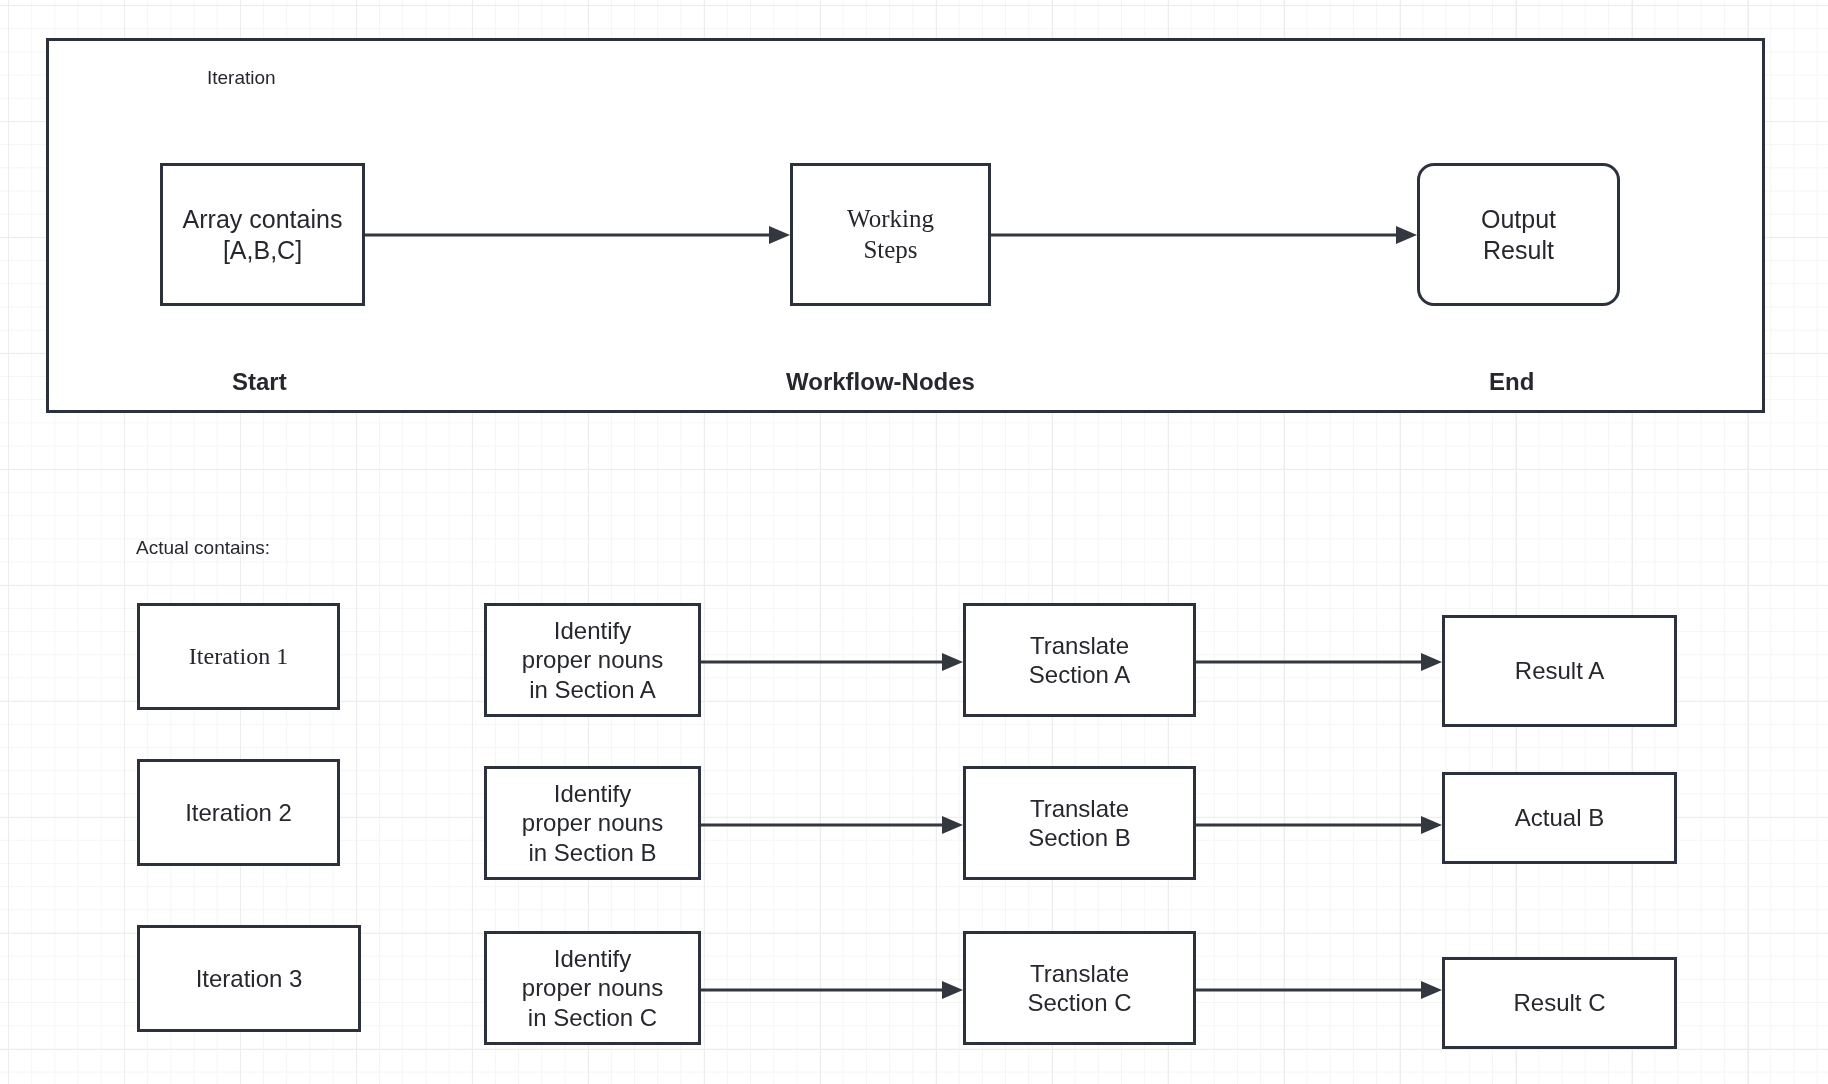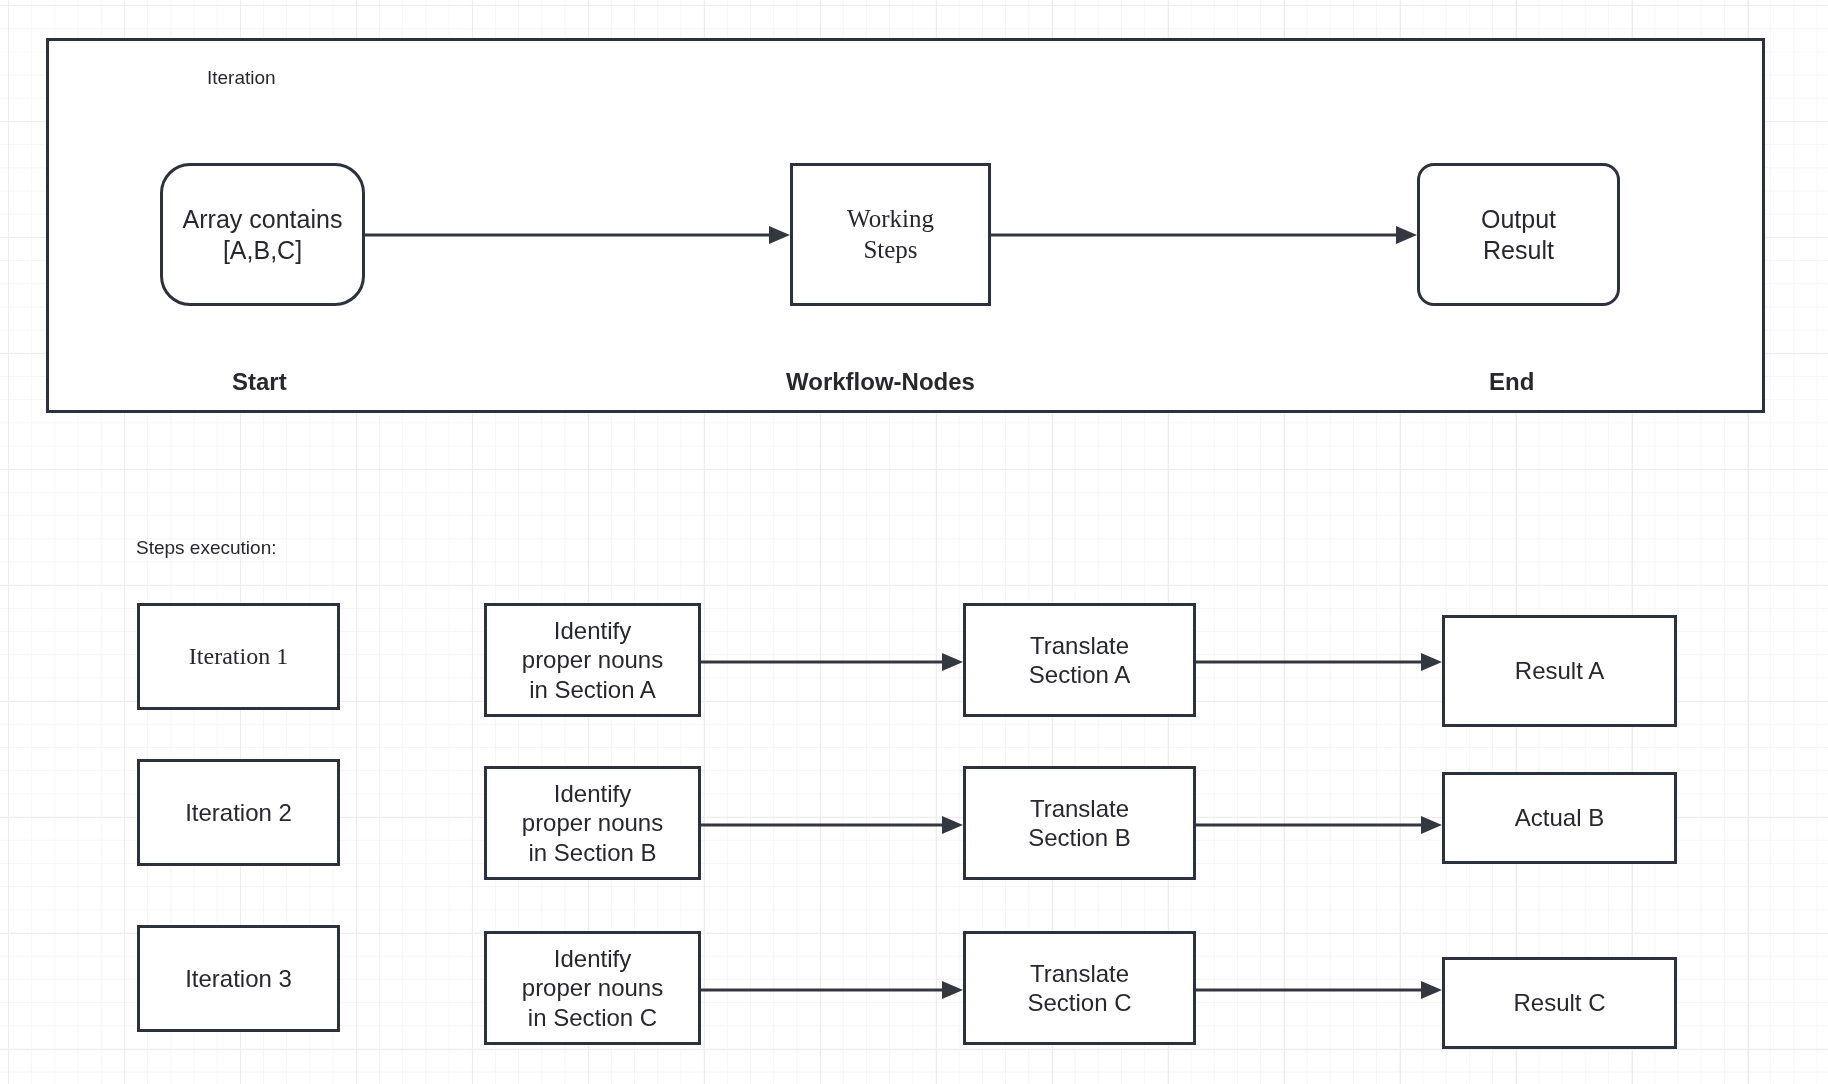"Array contains" div.node { border-radius: 30px -> none }
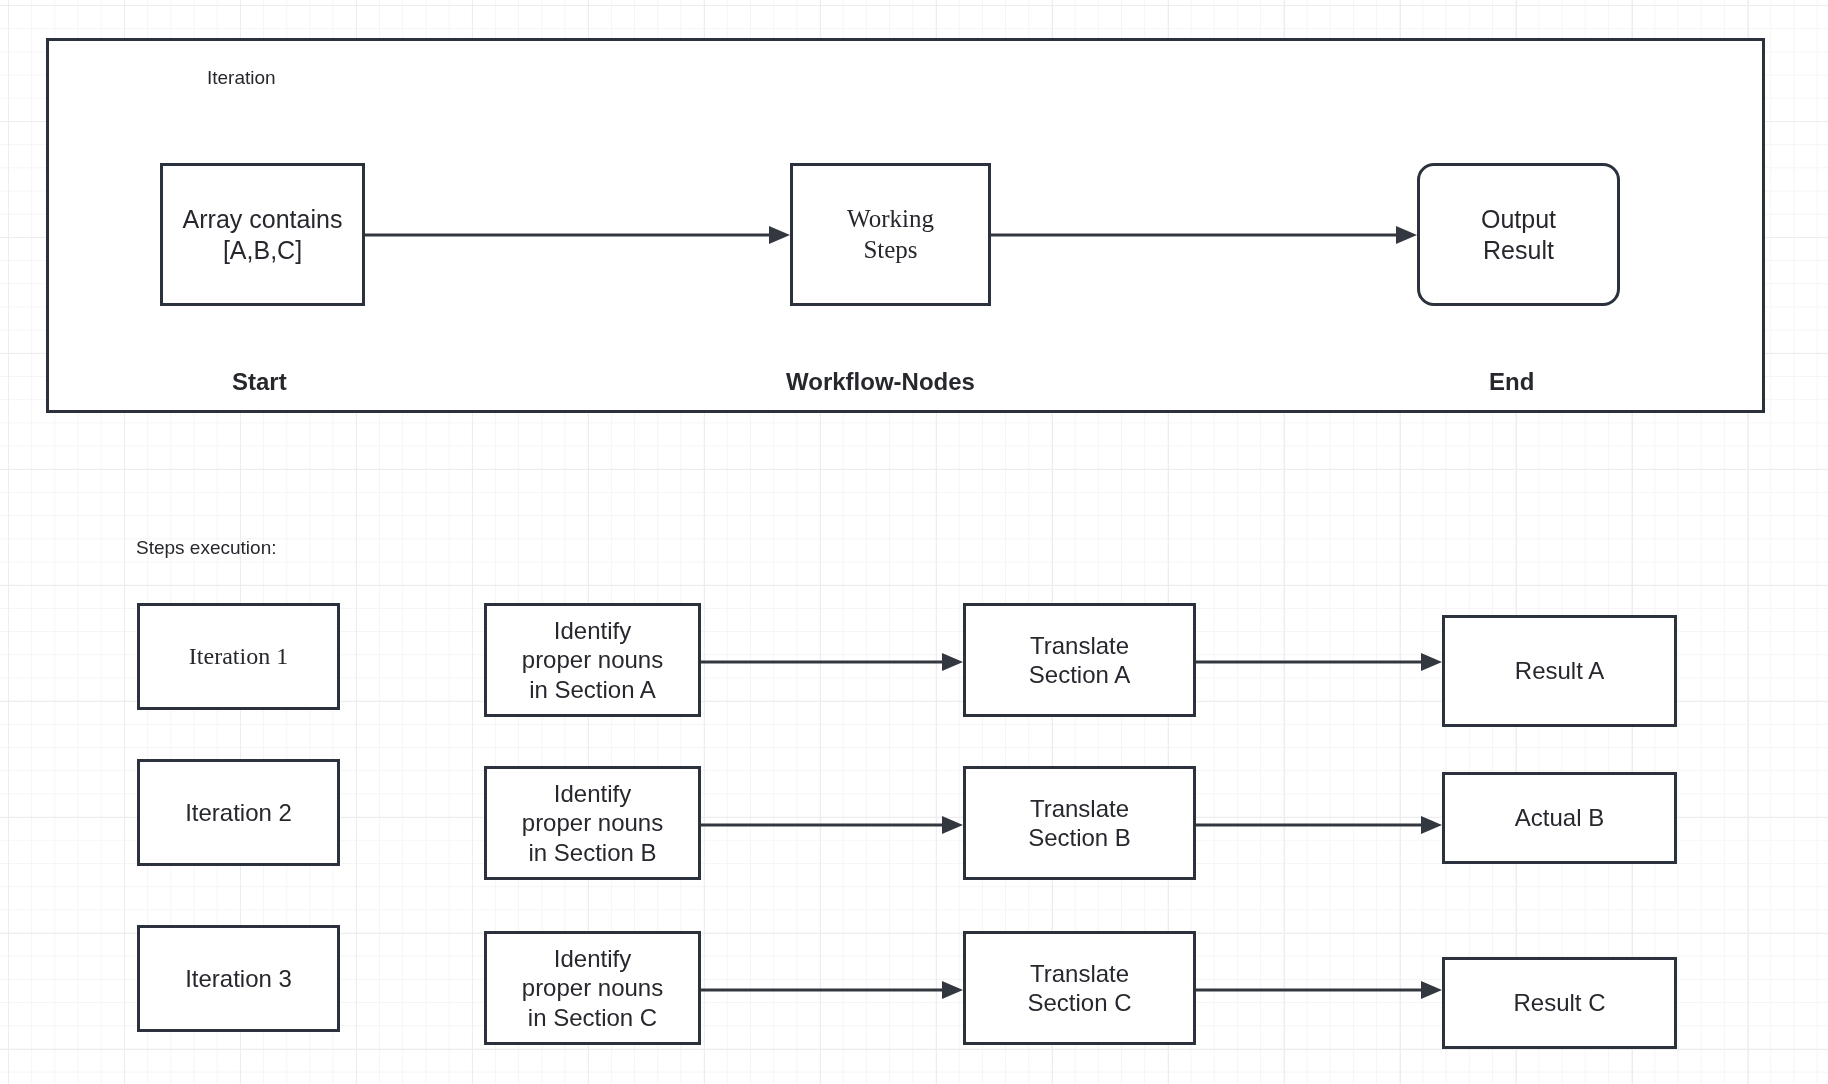"Steps execution:" div.label { text: Steps execution -> Actual contains }
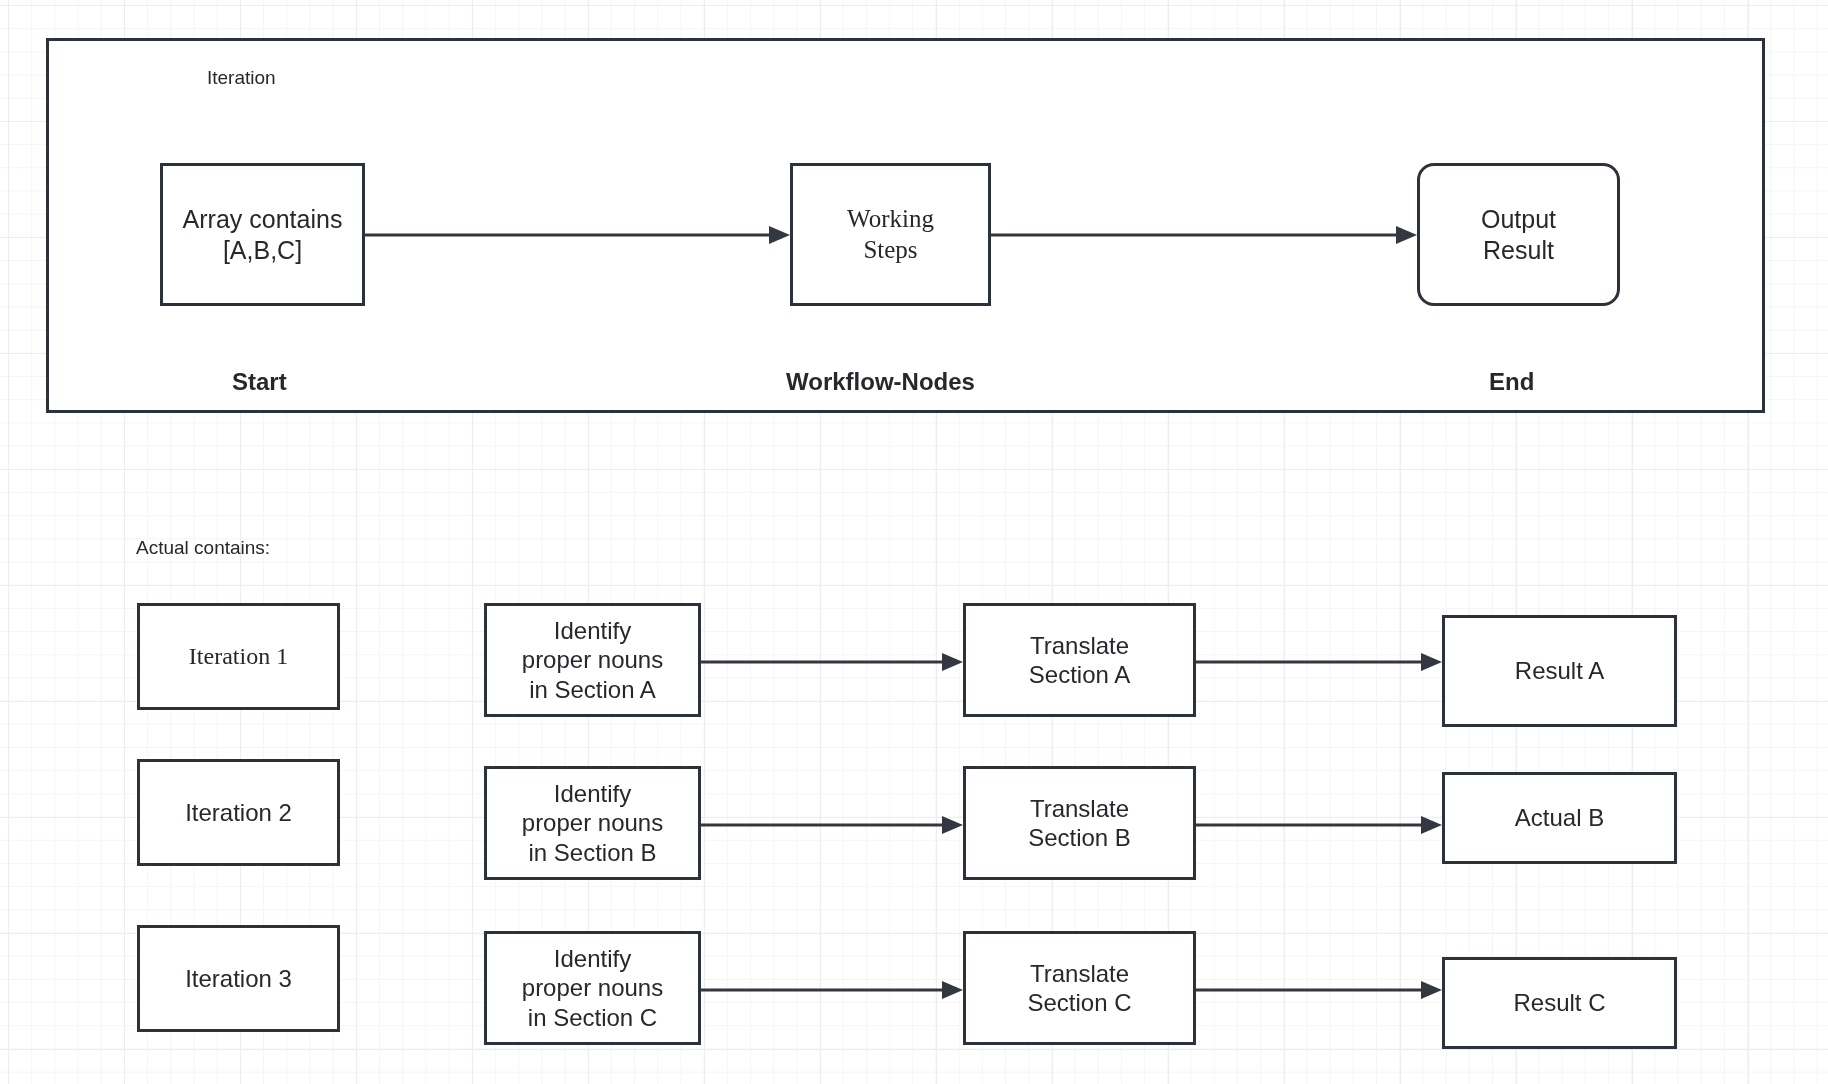"Iteration 3" div.node { width: 203px -> 224px }
